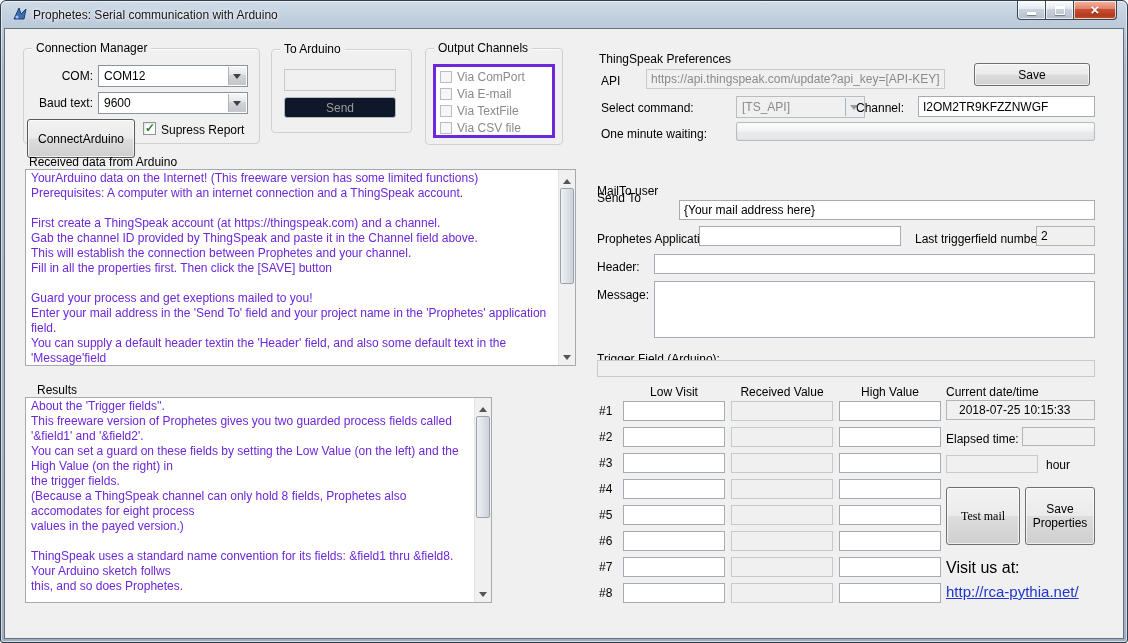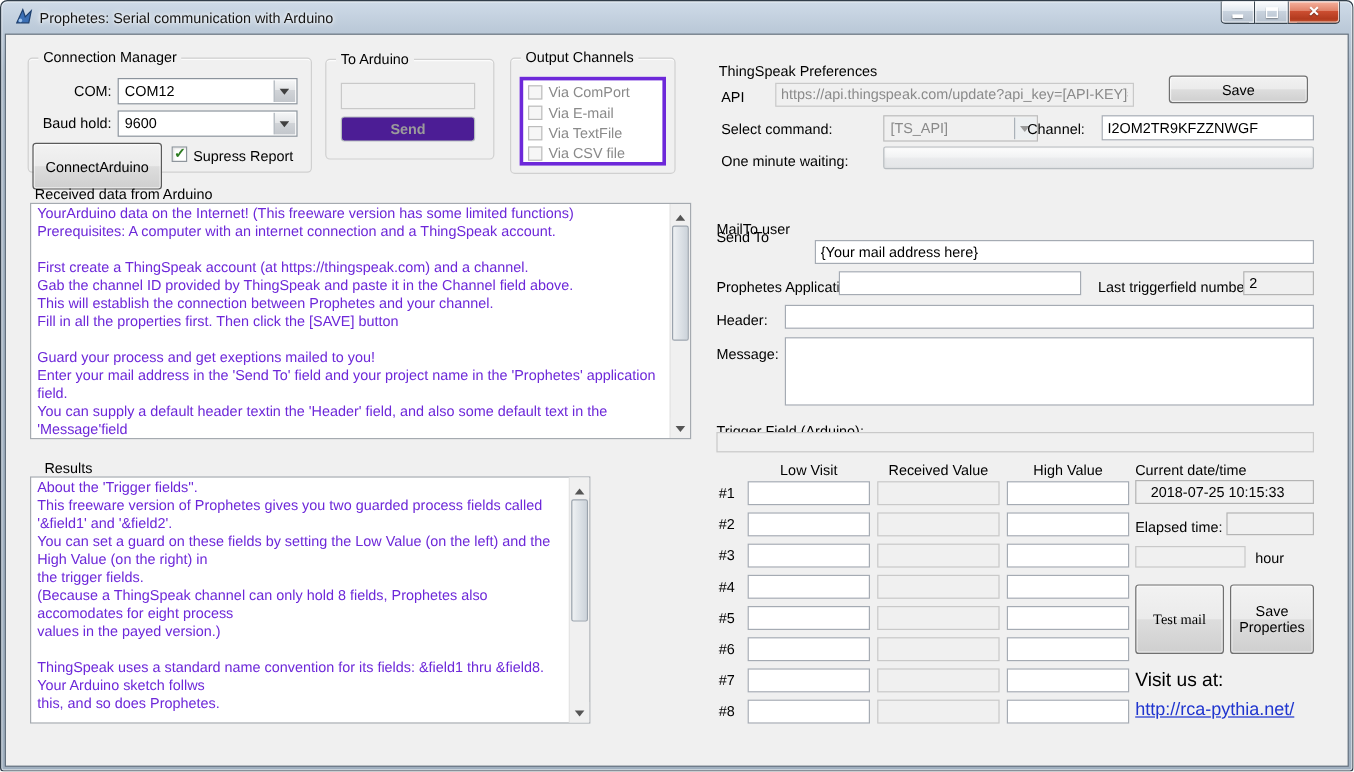"Baud hold:" div.label { text: hold -> text }
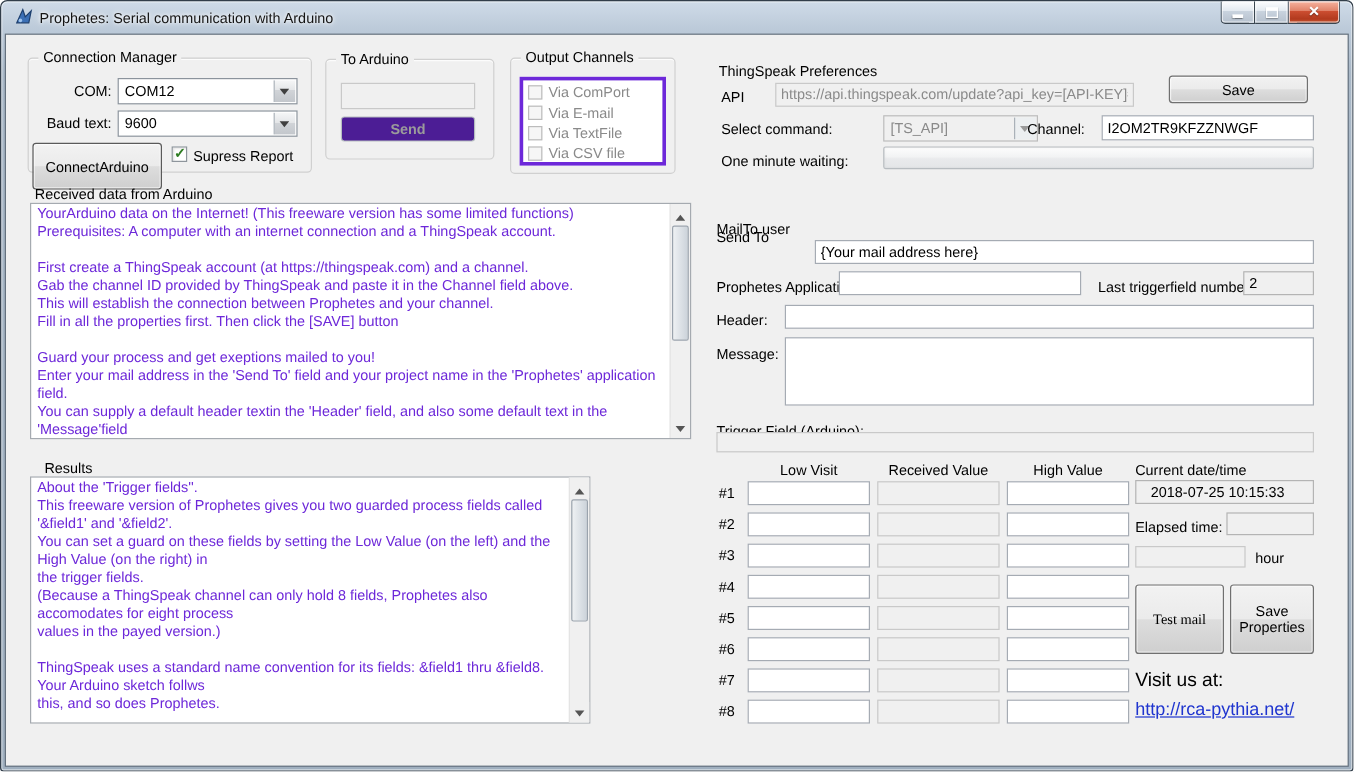"Send" .btn.dis { background: #4c1d95 -> #0f172a; font-weight: bold -> none }
